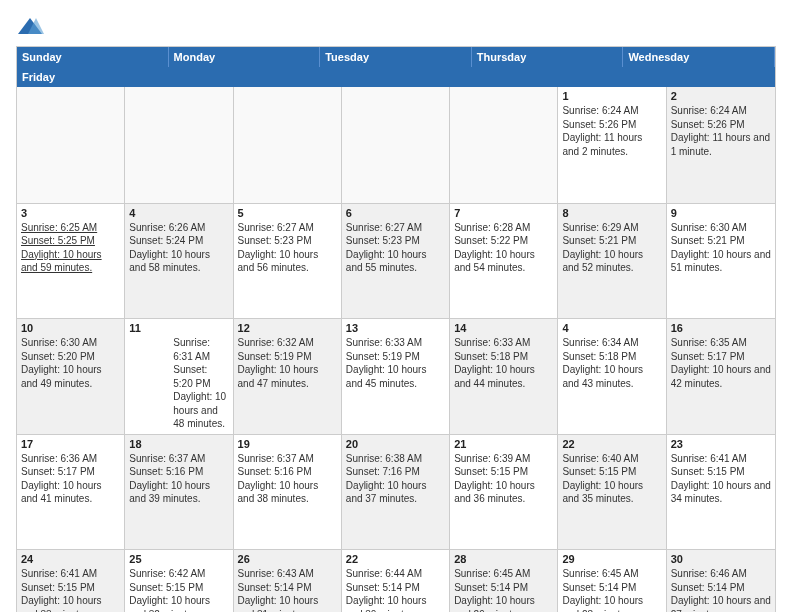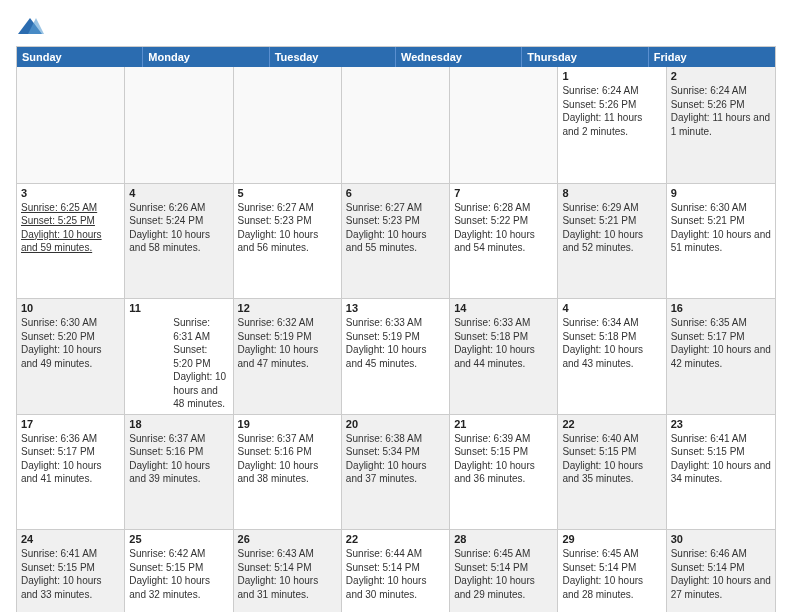"Sunday" .cal-header { grid-template-columns: repeat(6, 1fr) -> repeat(5, 1fr) }
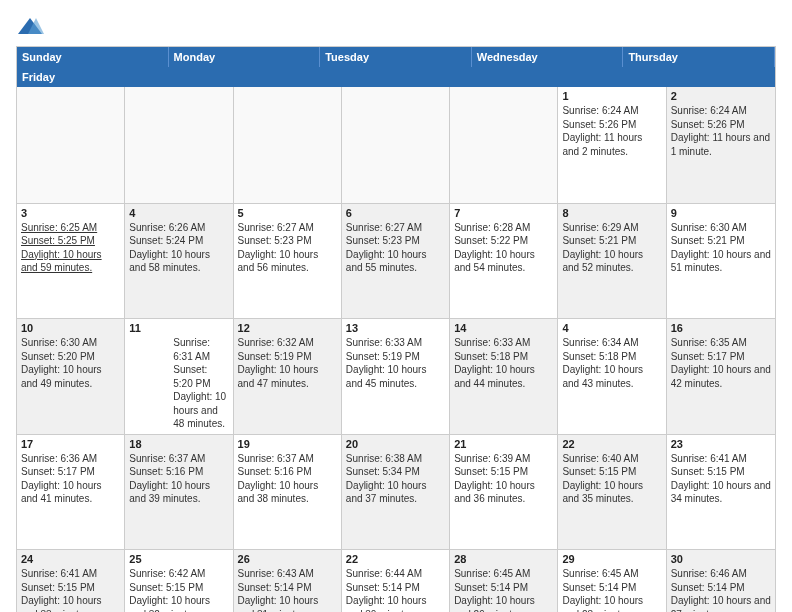"Wednesday" div.cal-header-cell { order: before "Thursday" -> after "Thursday" }
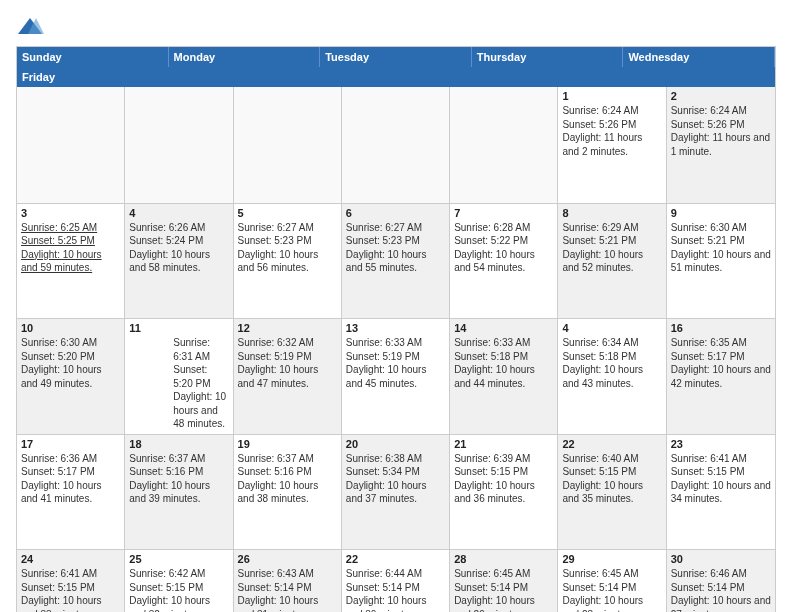"Sunrise: 6:38 AM" div.cell-text { text: 5:34 -> 7:16 }
